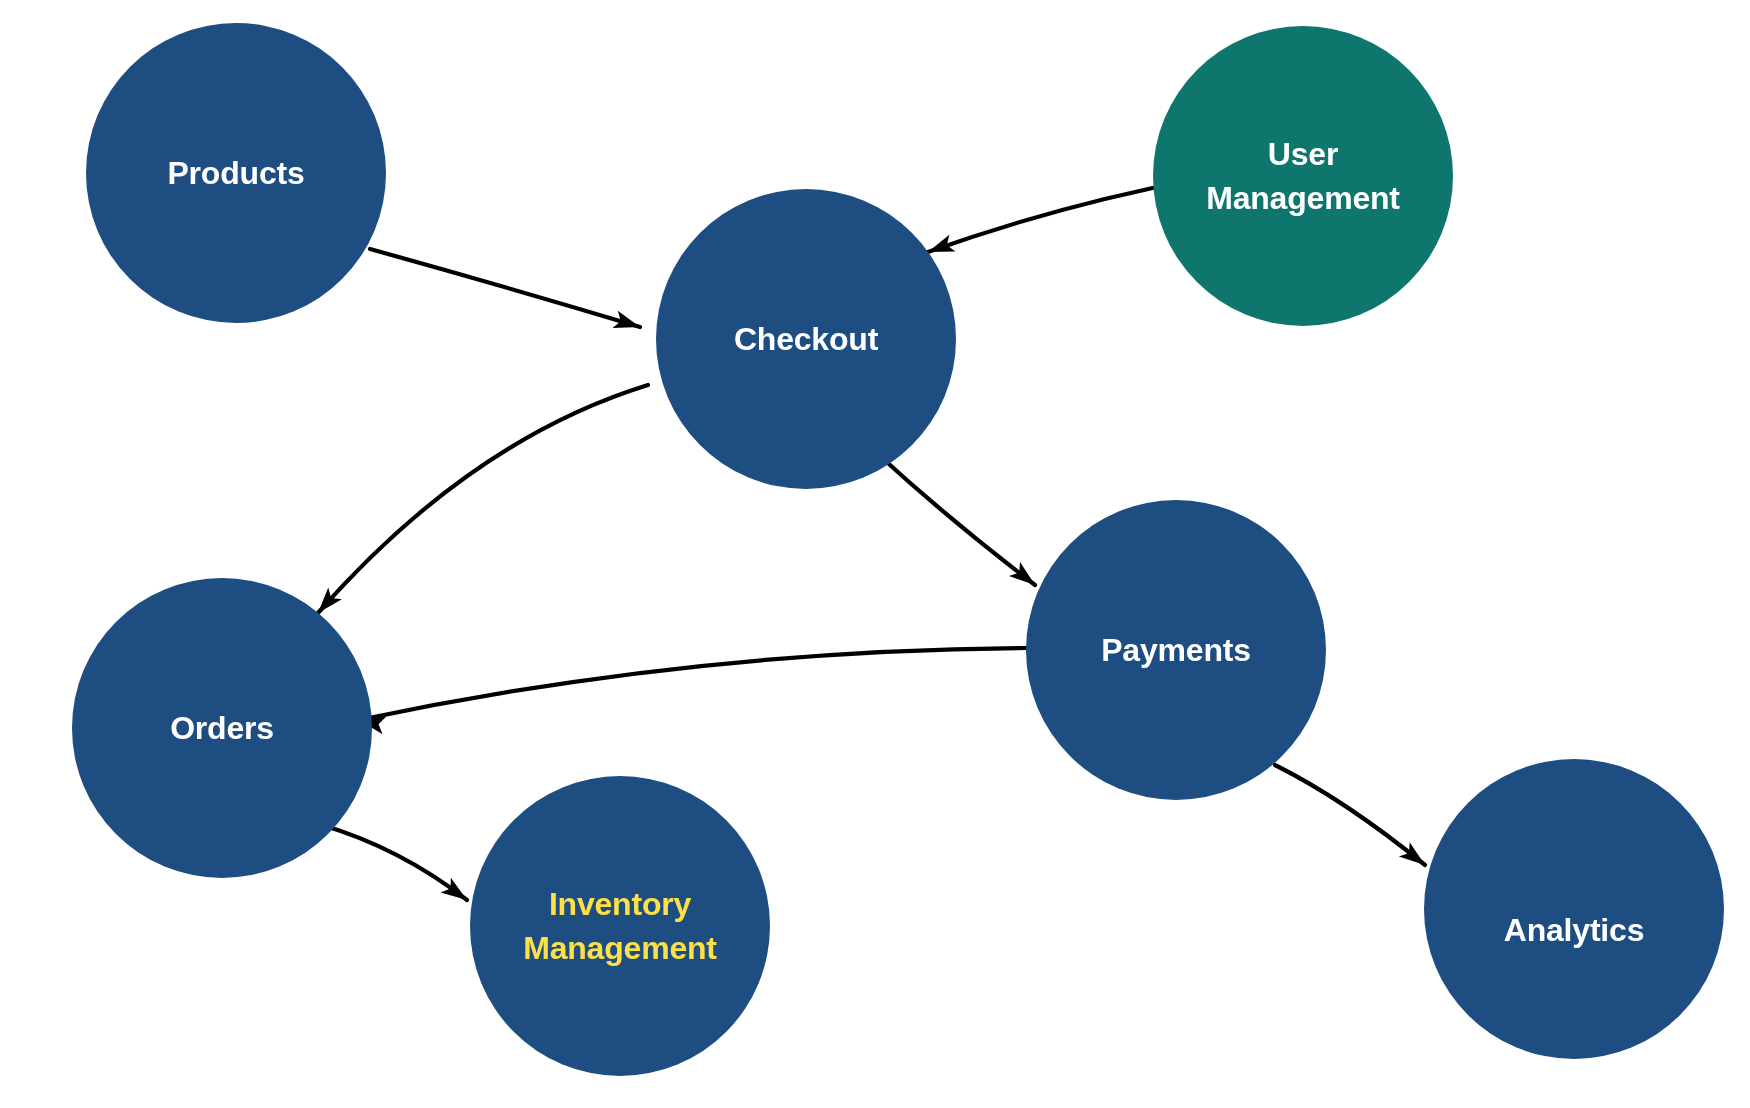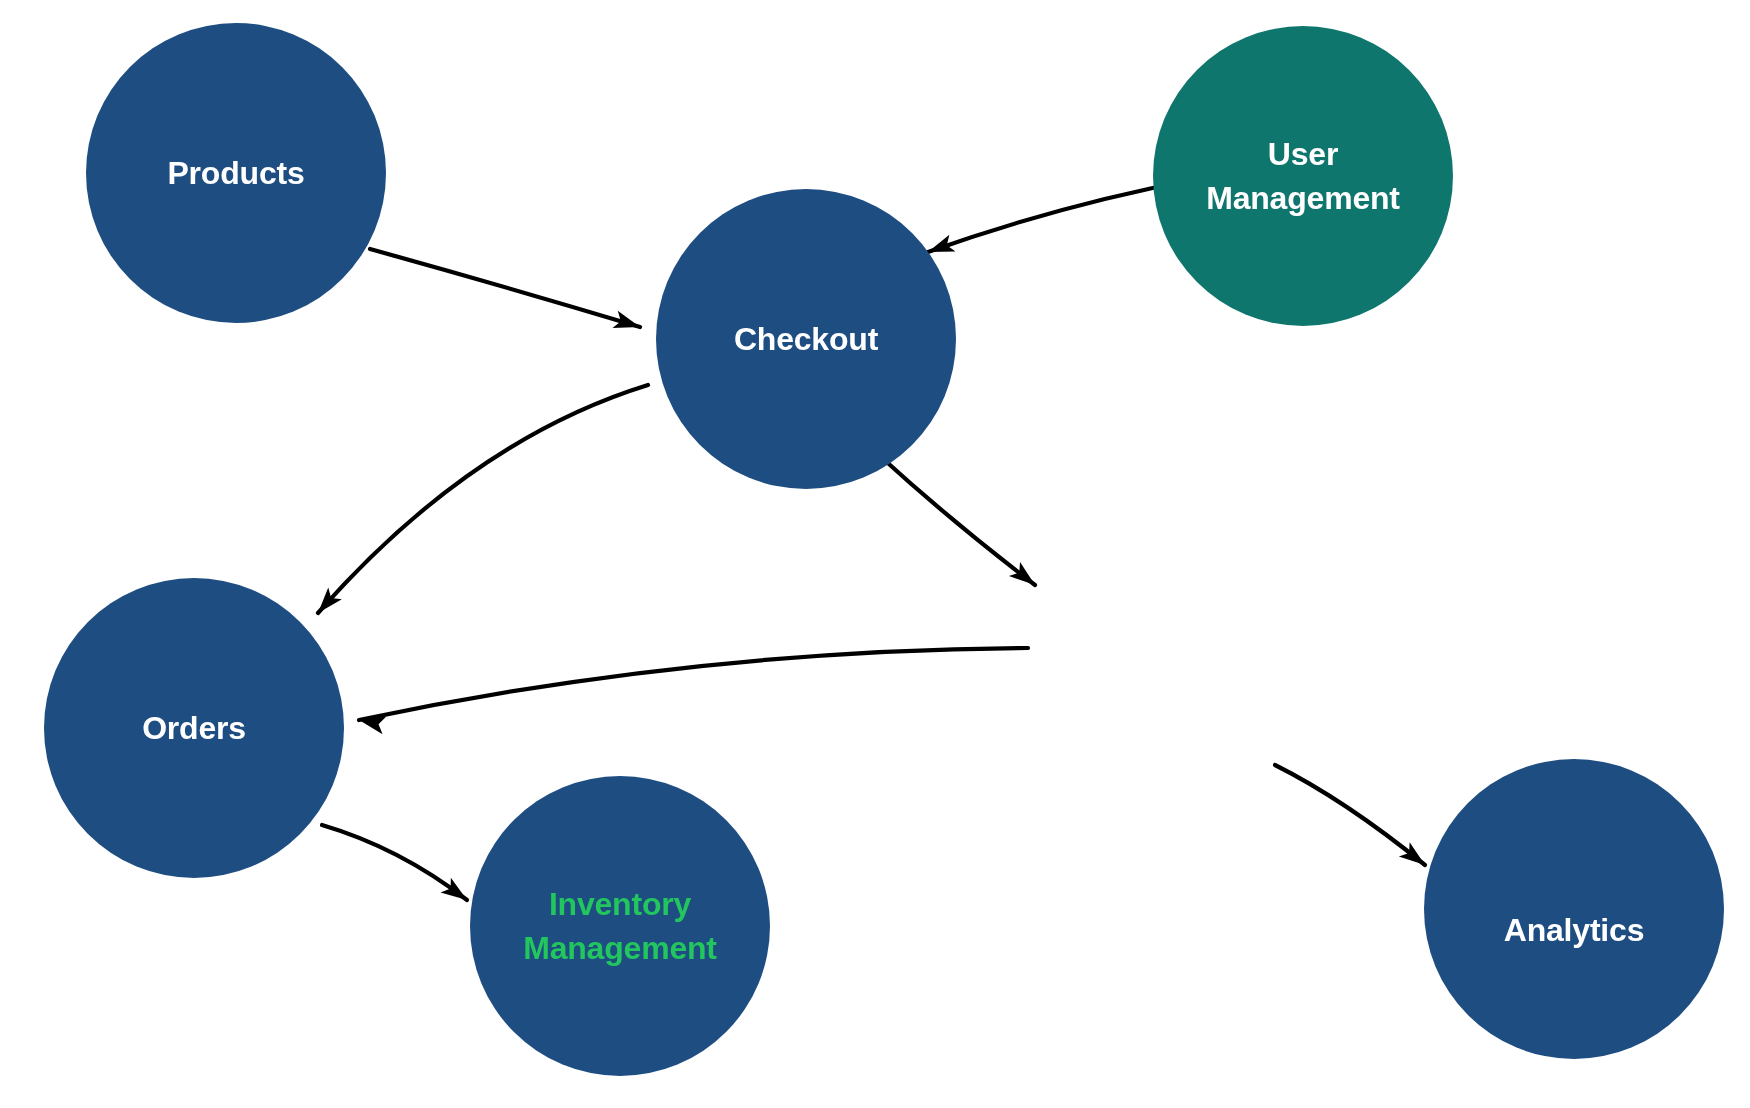"Payments" div.node { html: none -> <div> <span>Payments</span> </div> }
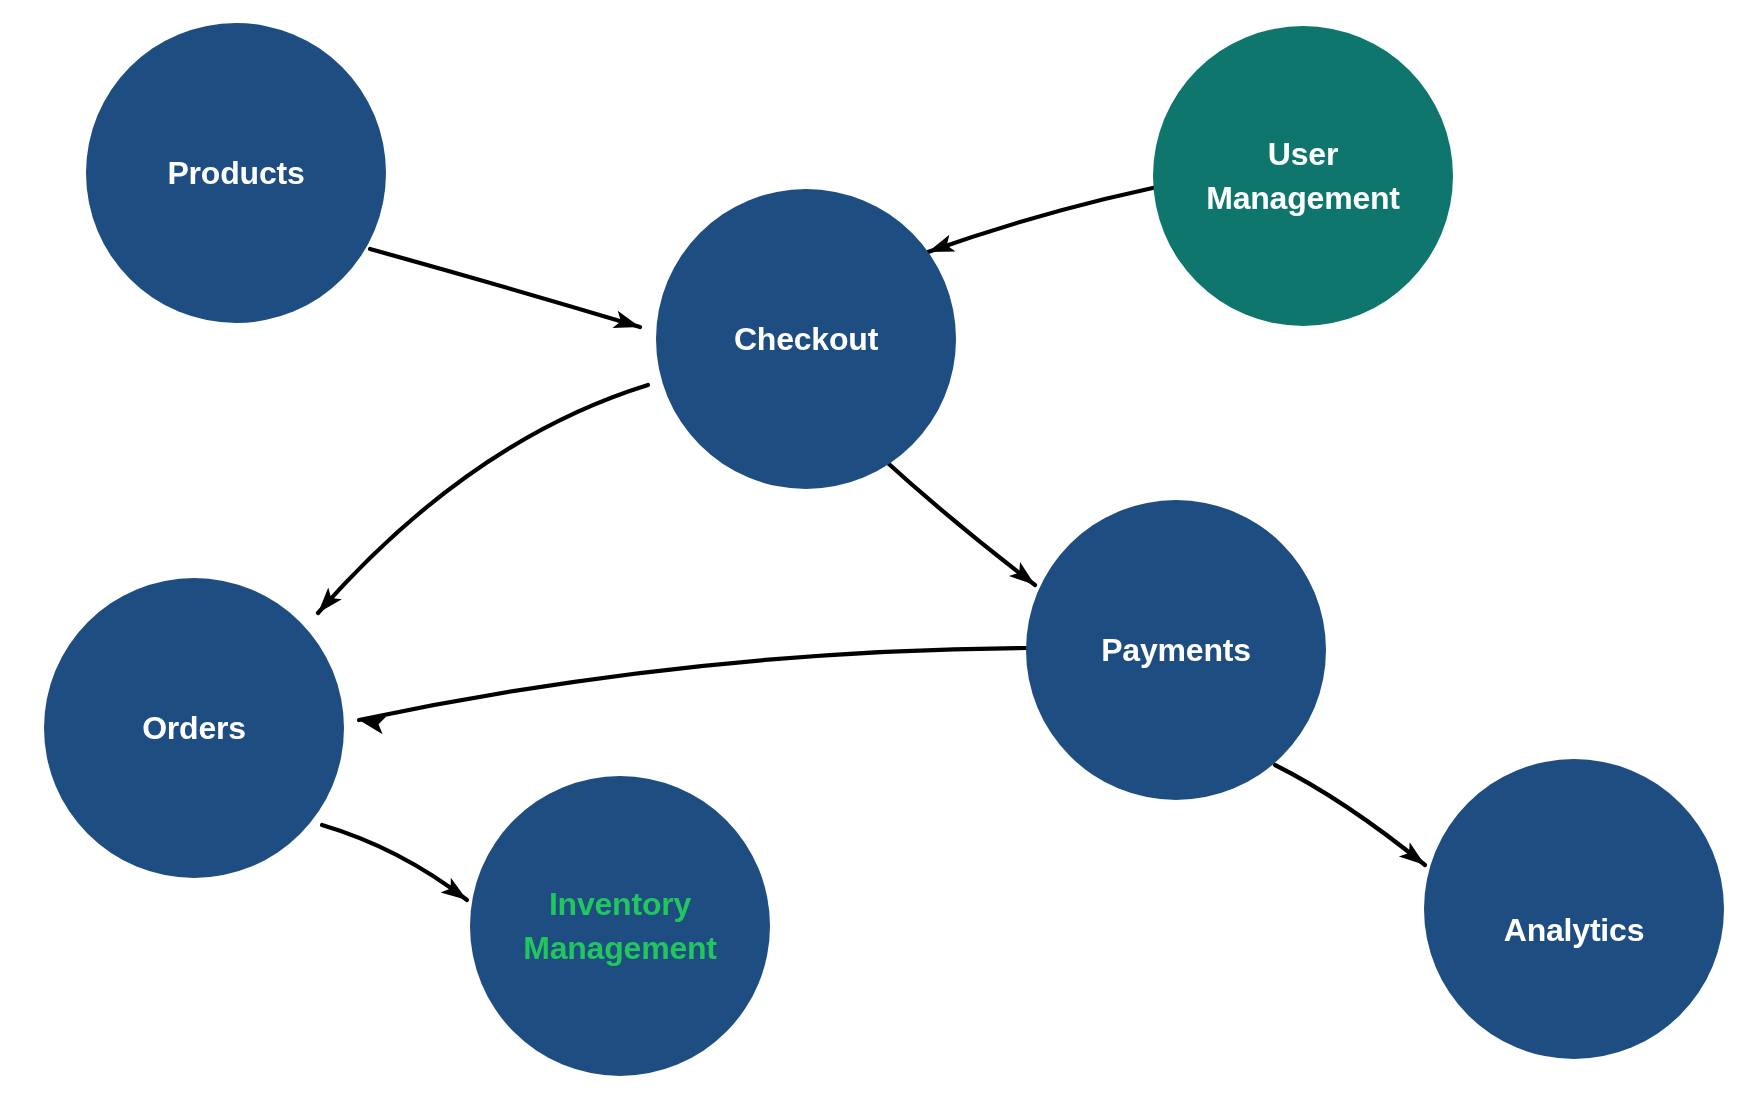"Orders" div.node { left: 44px -> 72px }
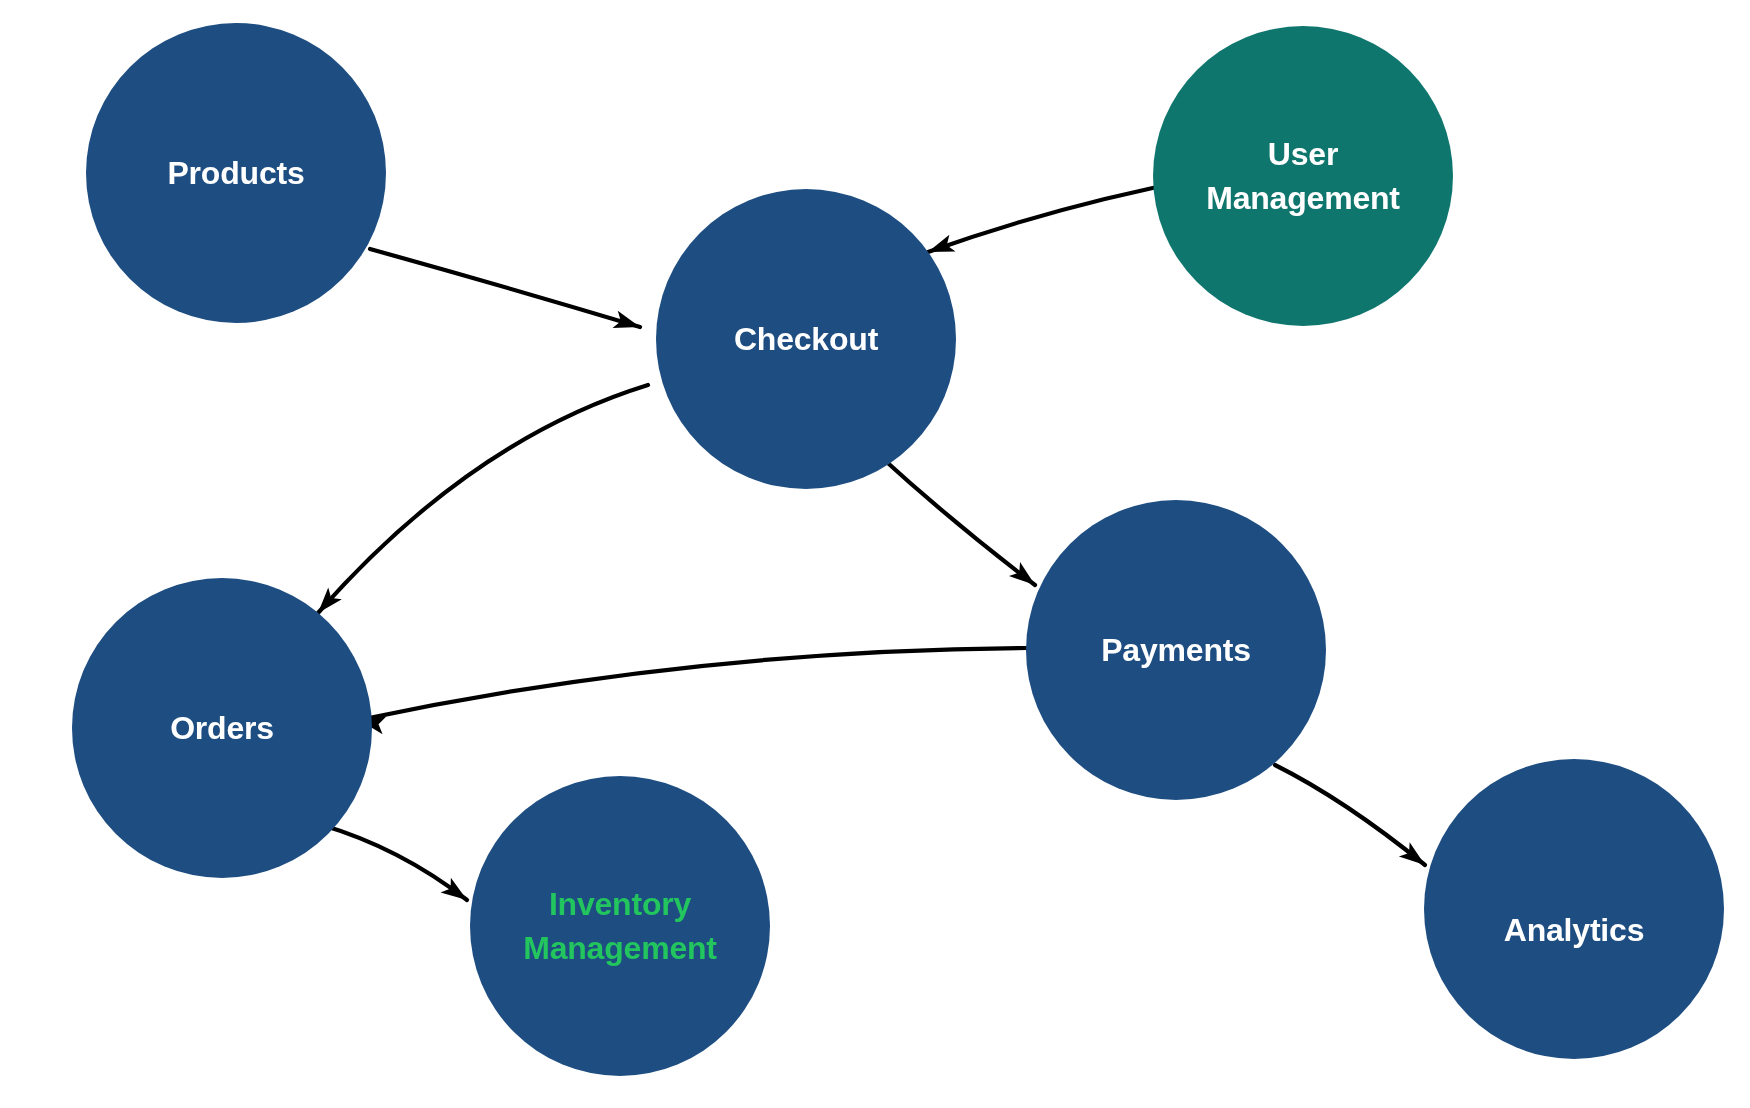"Inventory" span.node-label { color: #22c55e -> #fde047 }
